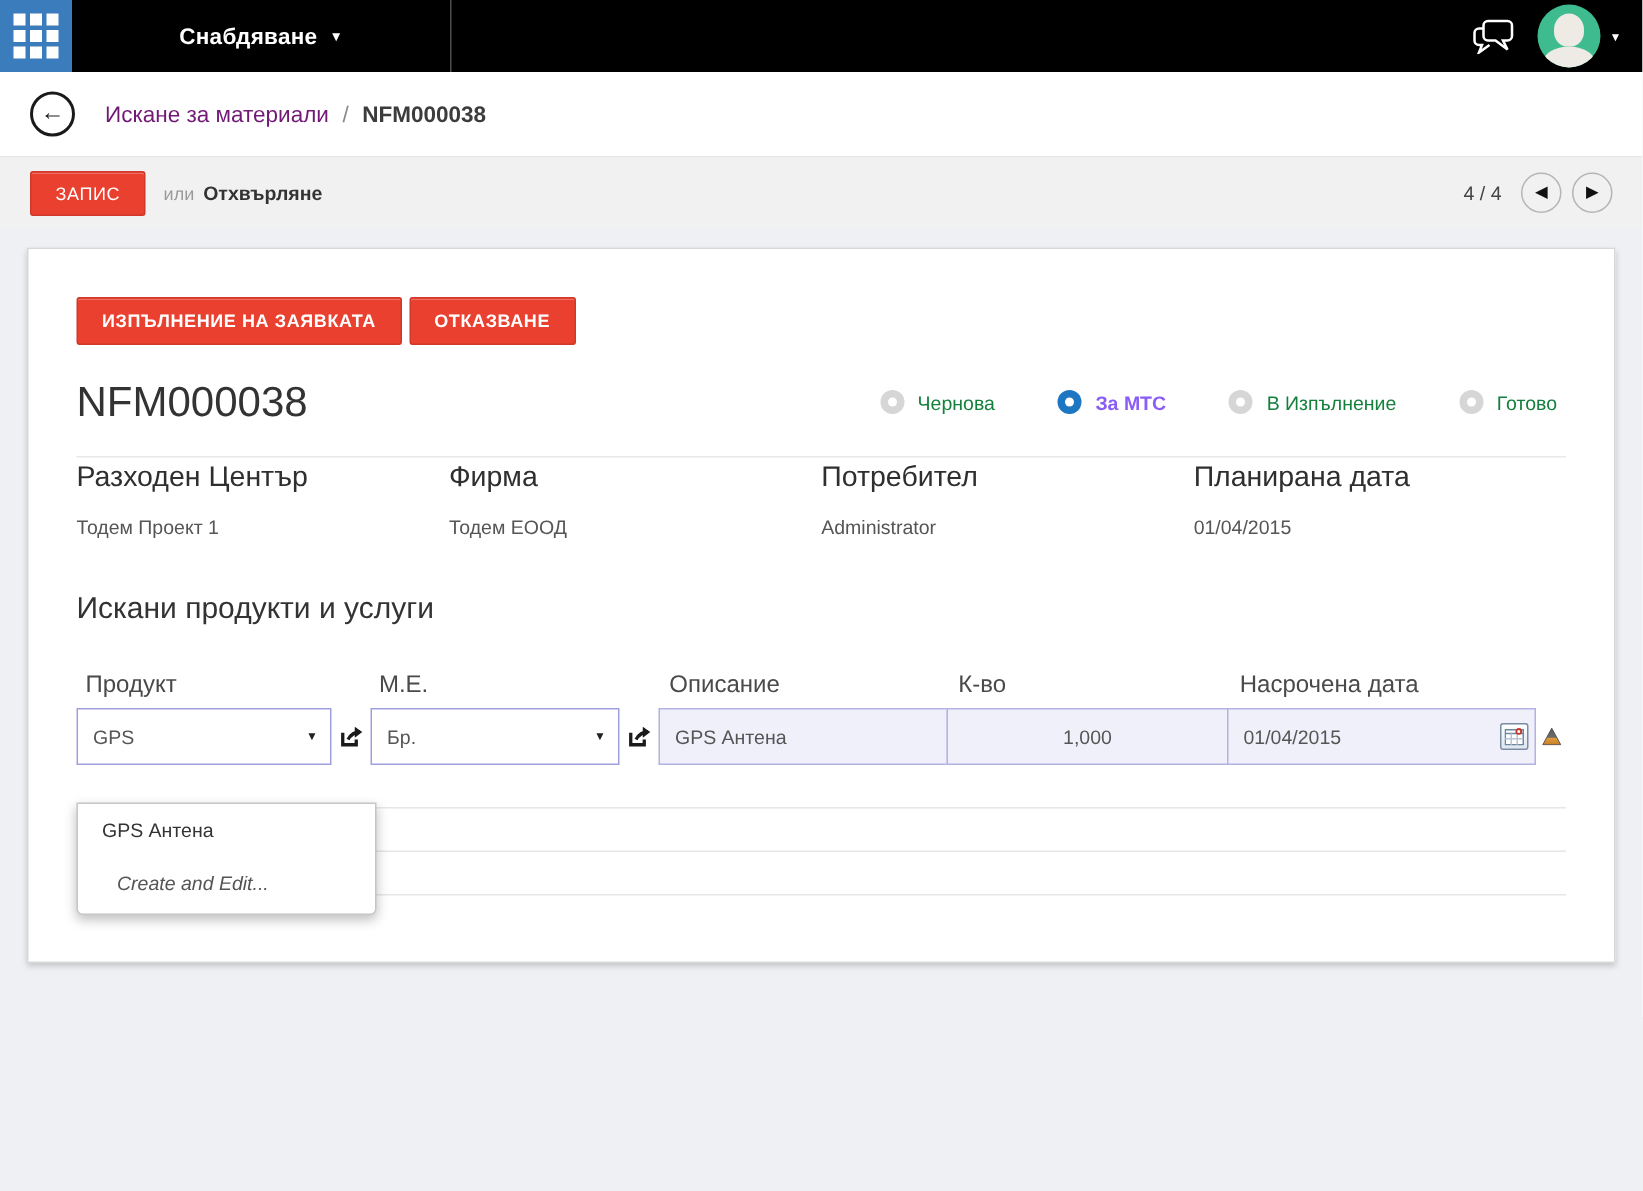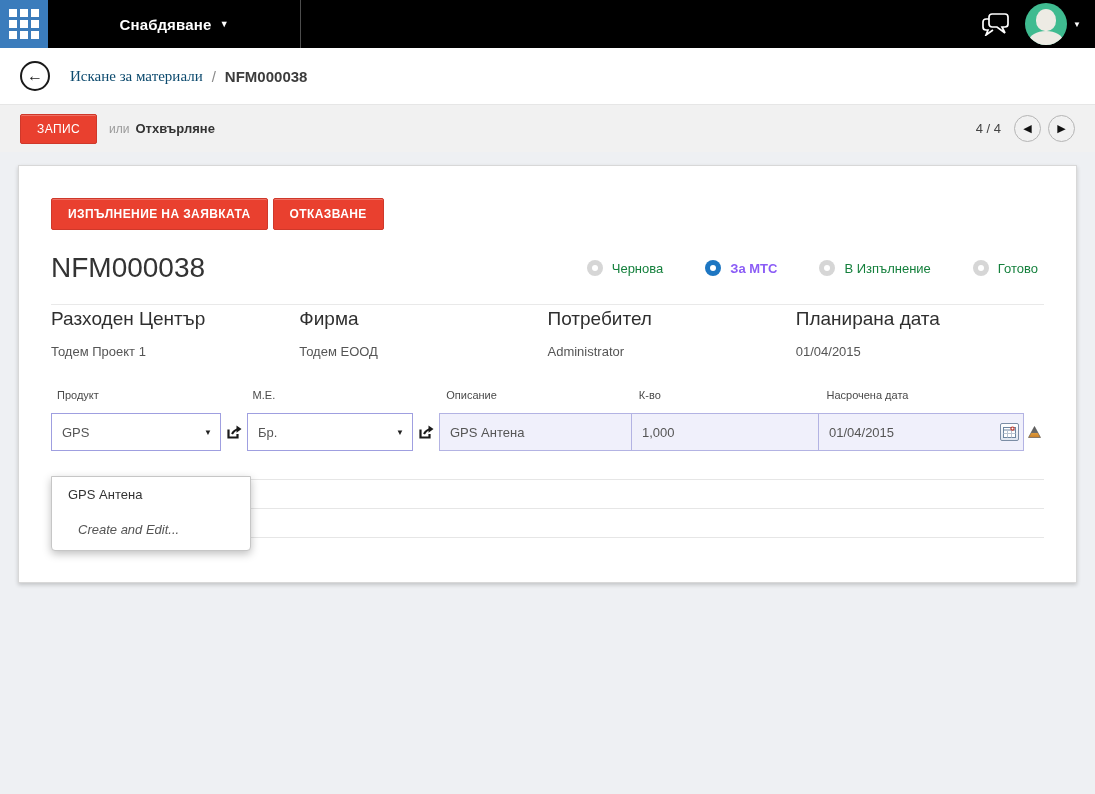"Искане за материали" .crumb-parent { color: #0c4a6e -> #701a75; font-family: Liberation Serif, serif -> none }
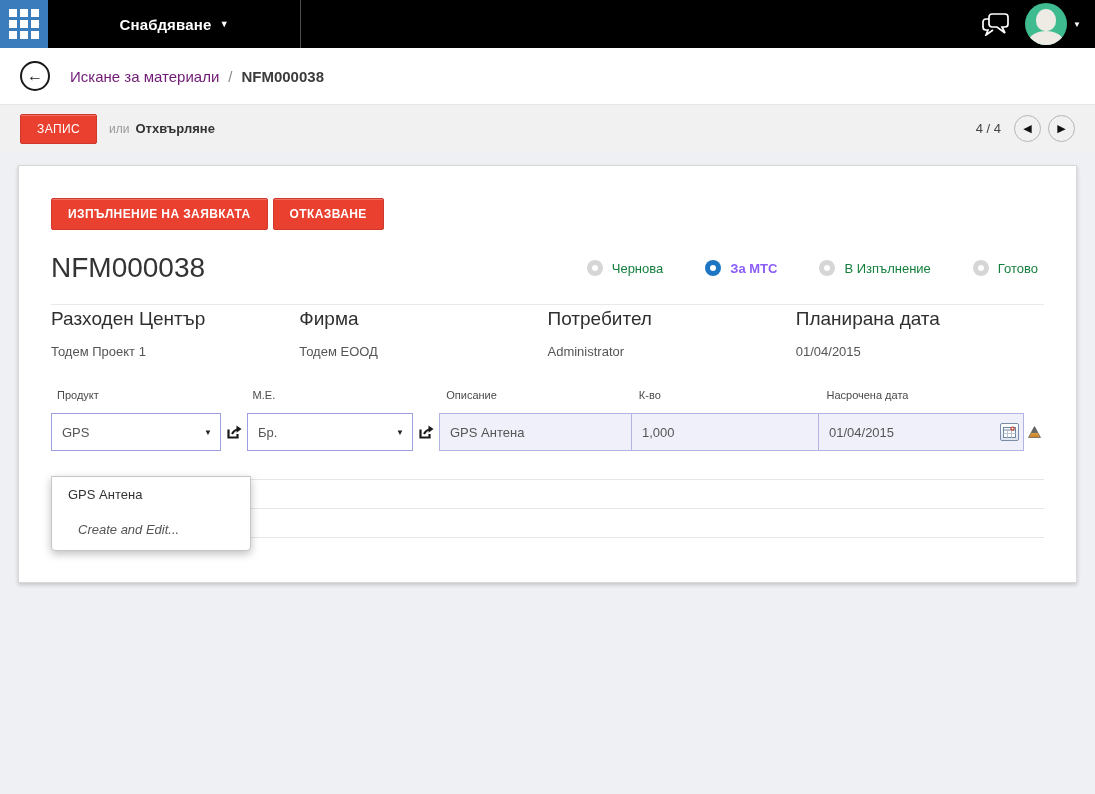"Искани продукти и услуги" div.section-title { html: none -> <div>Искани продукти и услуги</div> }
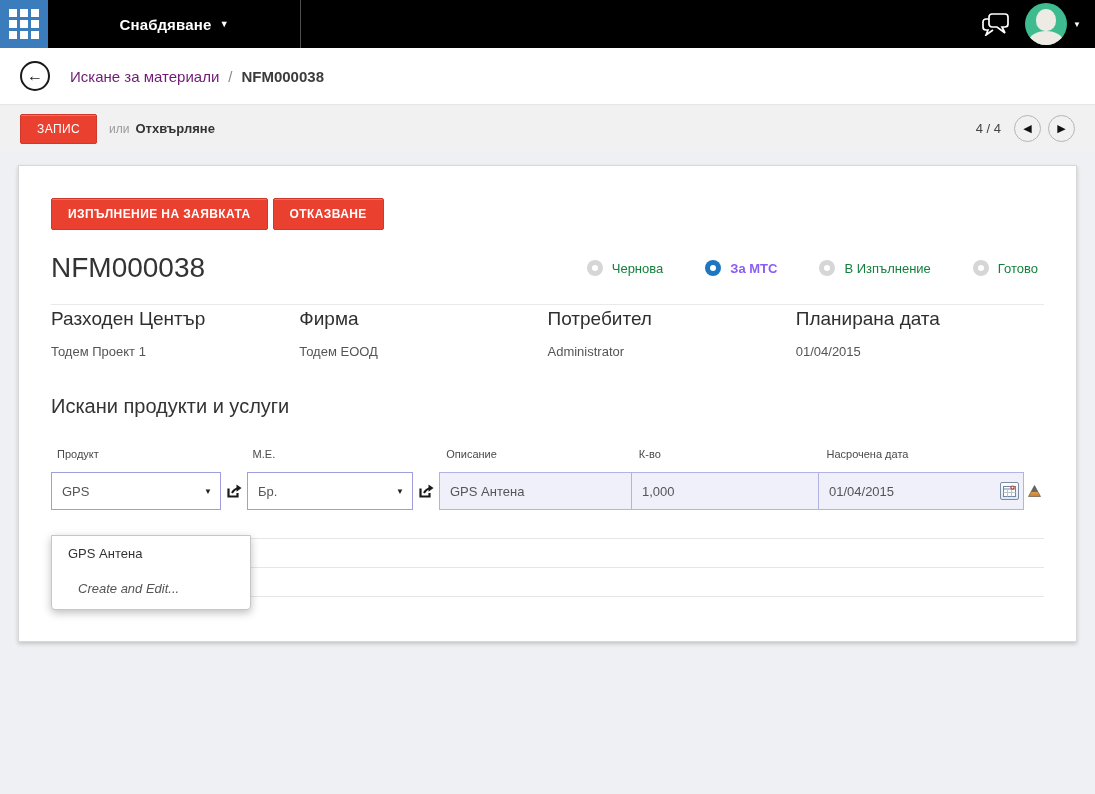"Продукт" .list-header .hcell { font-size: 11px -> 16px }
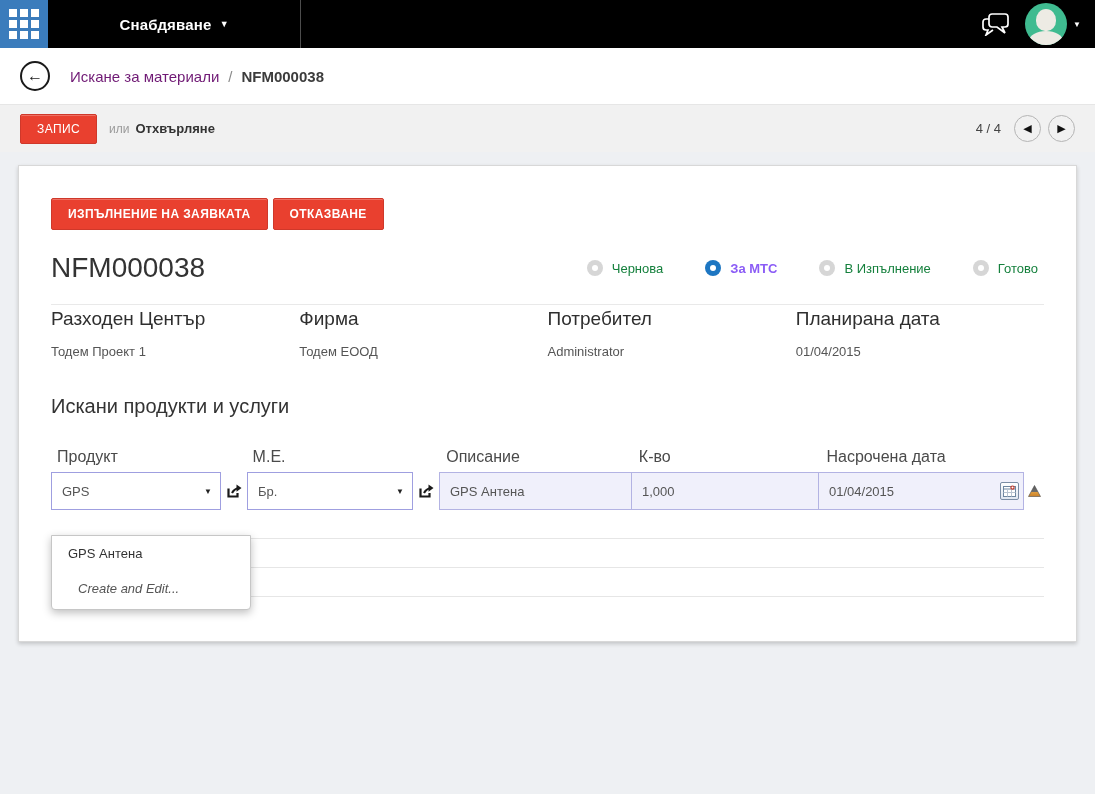"1,000" .fld.right { text-align: left -> center }
